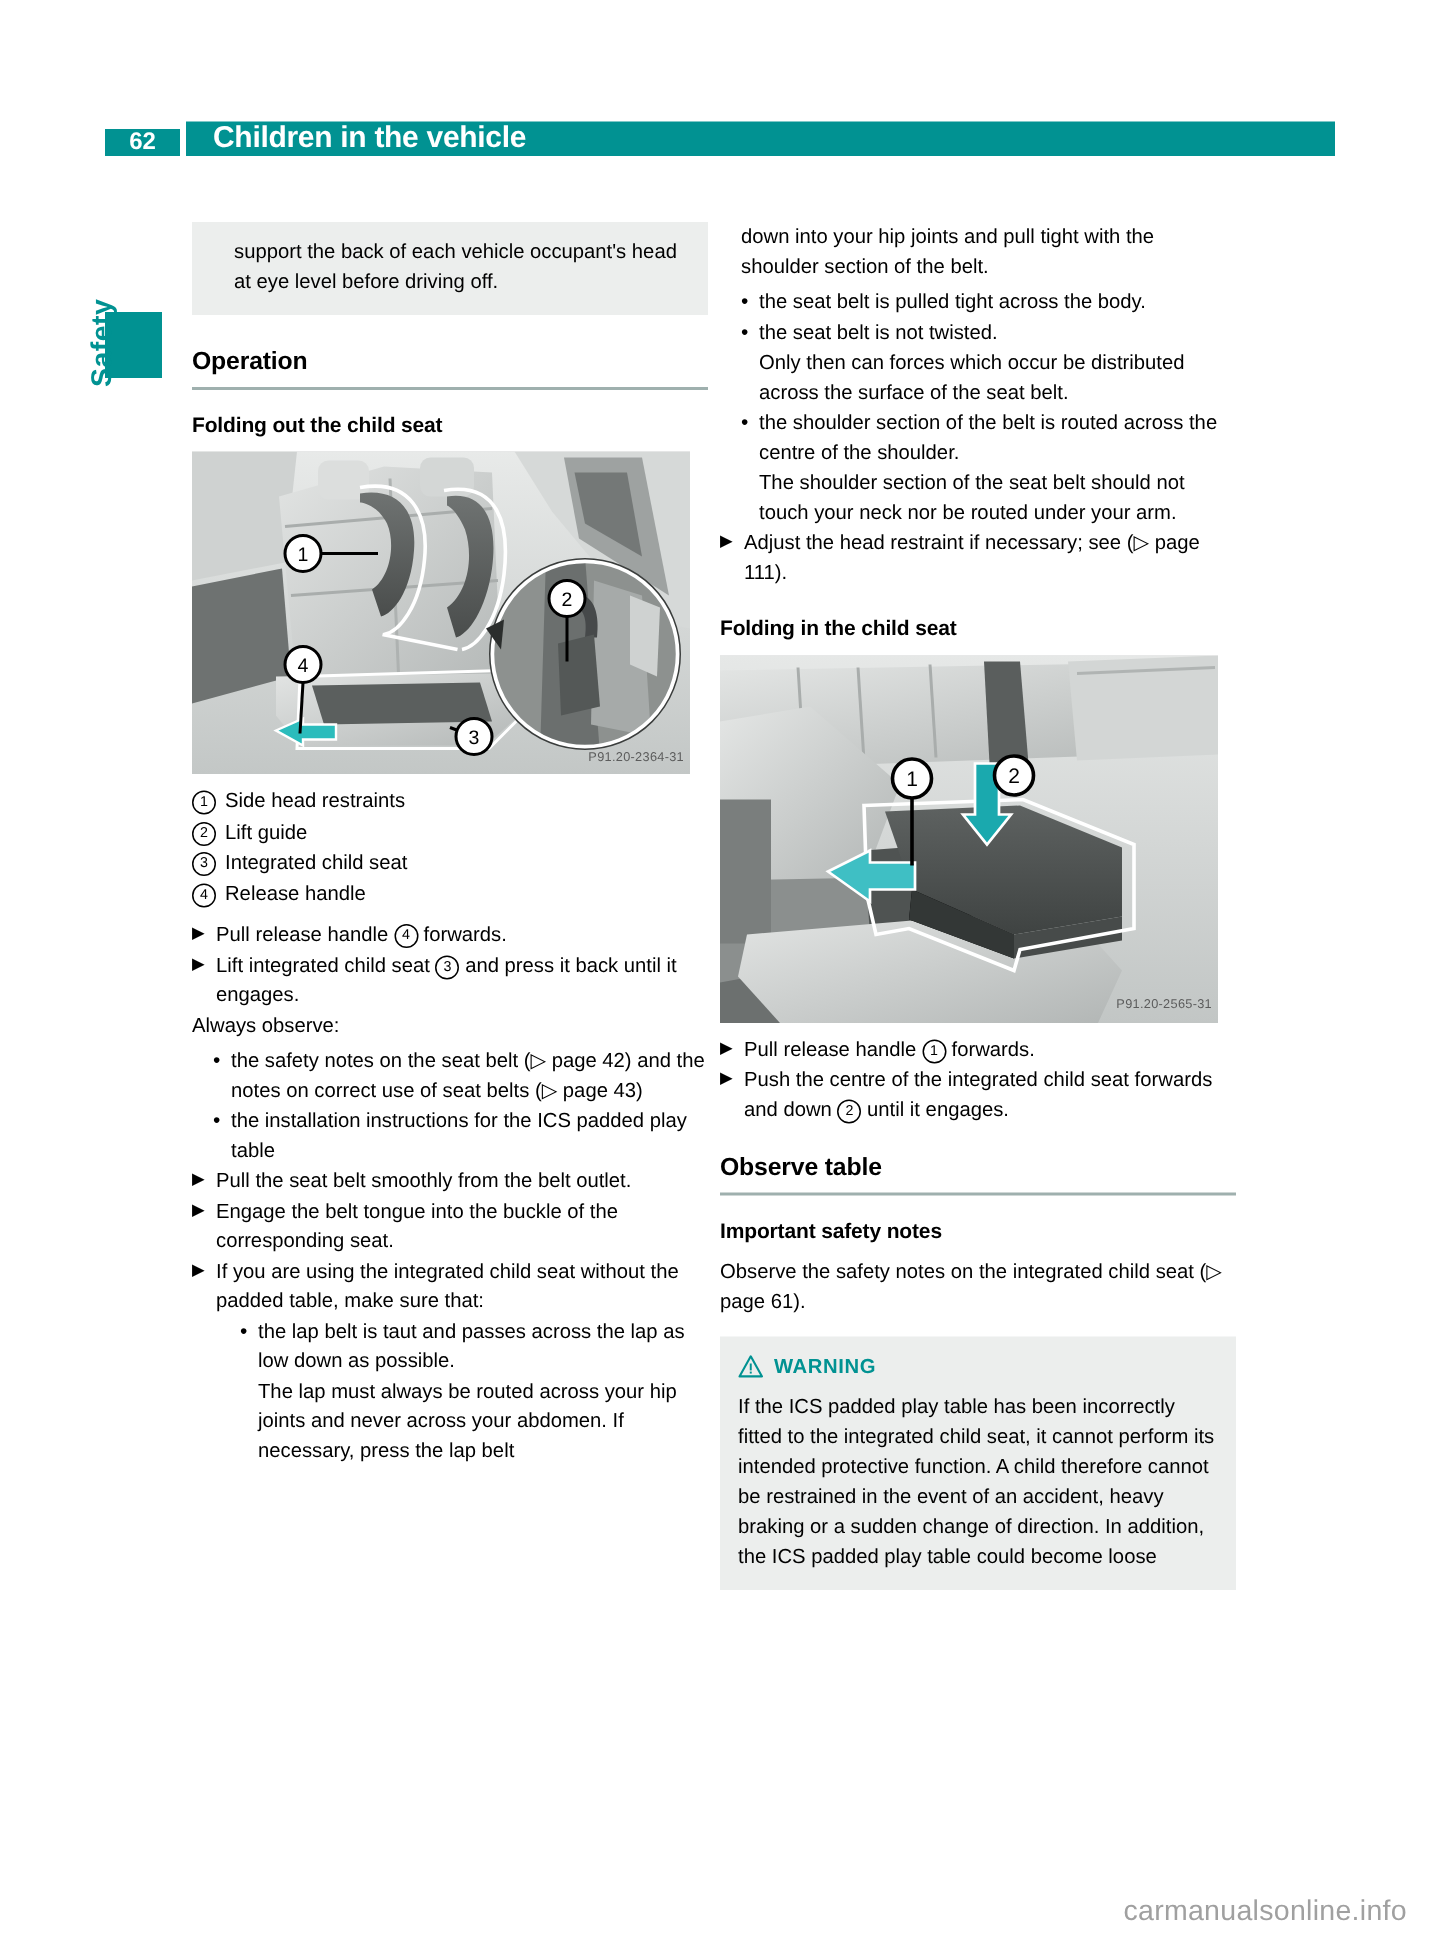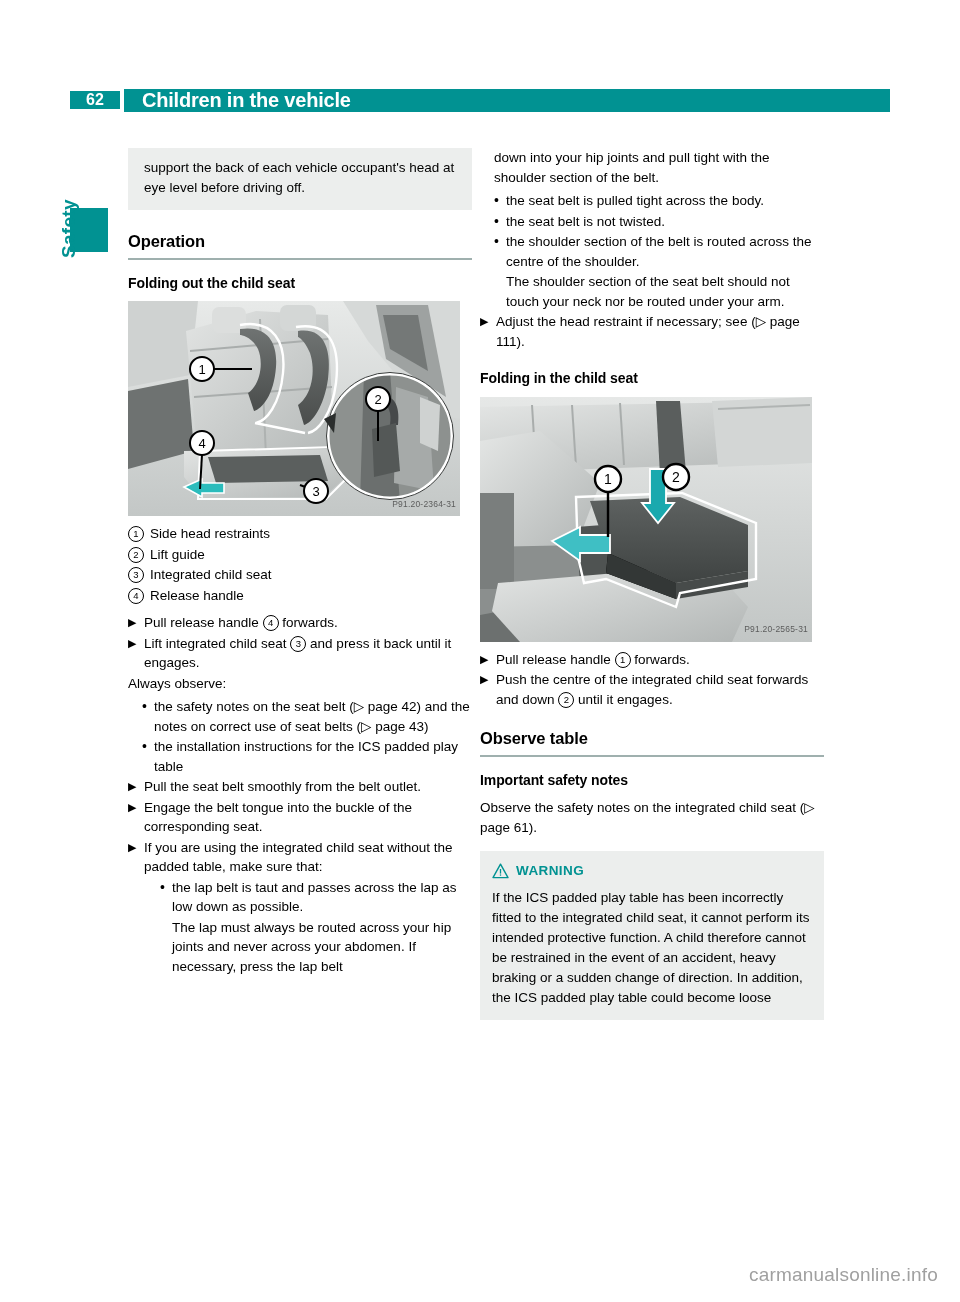"62" .page-header { align-items: center -> flex-end; margin-top: 12px -> none }
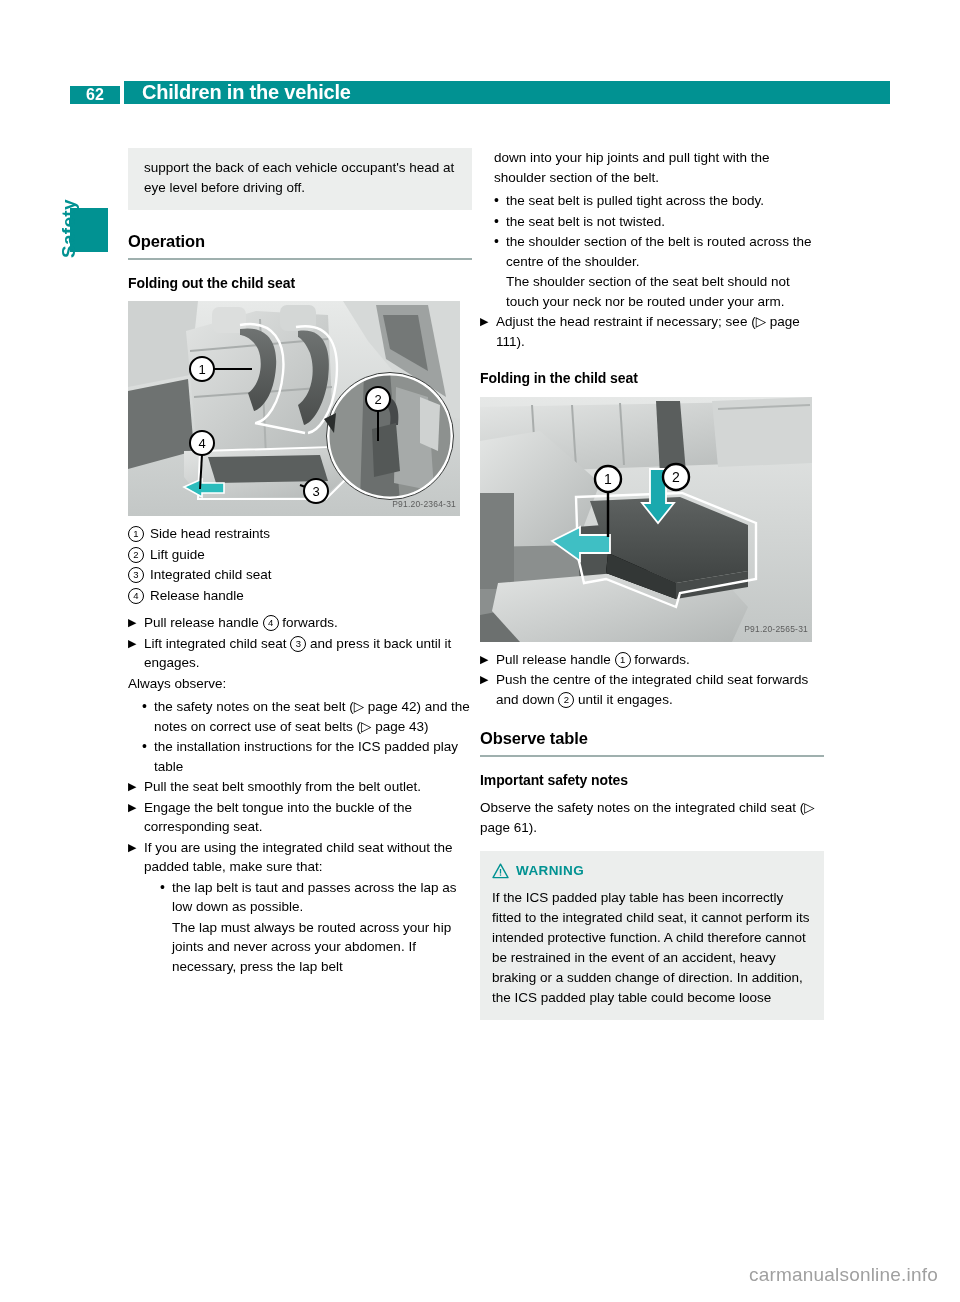"support the back of each" .shaded-cont { padding: 10px 12px 12px 16px -> 10px 12px 12px 28px }
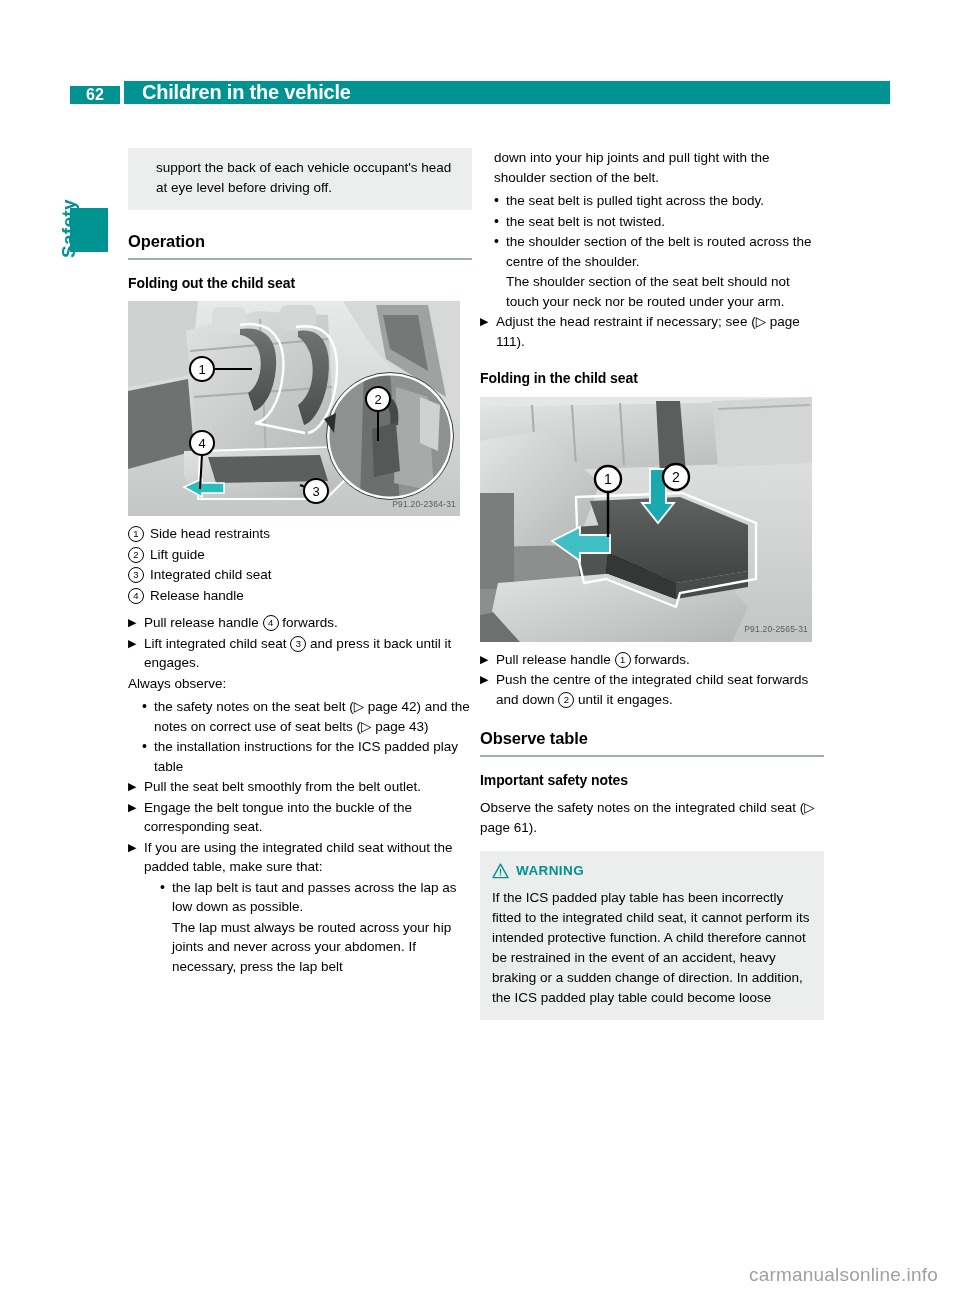"Only then can forces which" div.sub-para { html: none -> <div>Only then can forces which occur be distributed across the surface of the seat belt.</div> }
